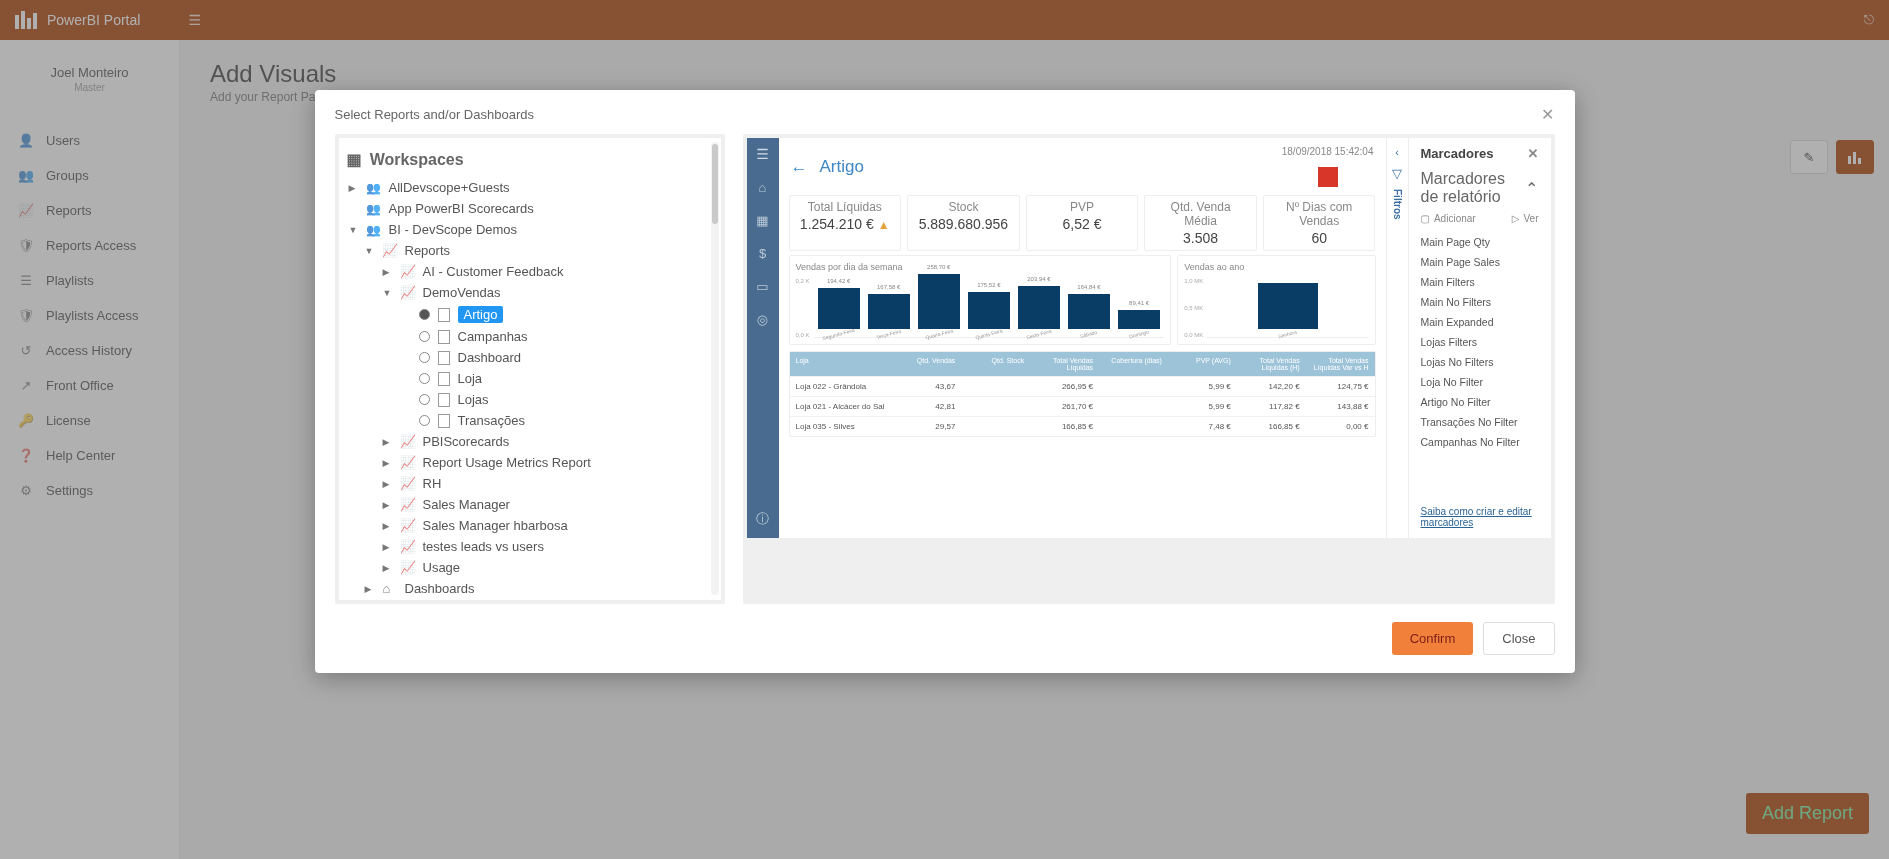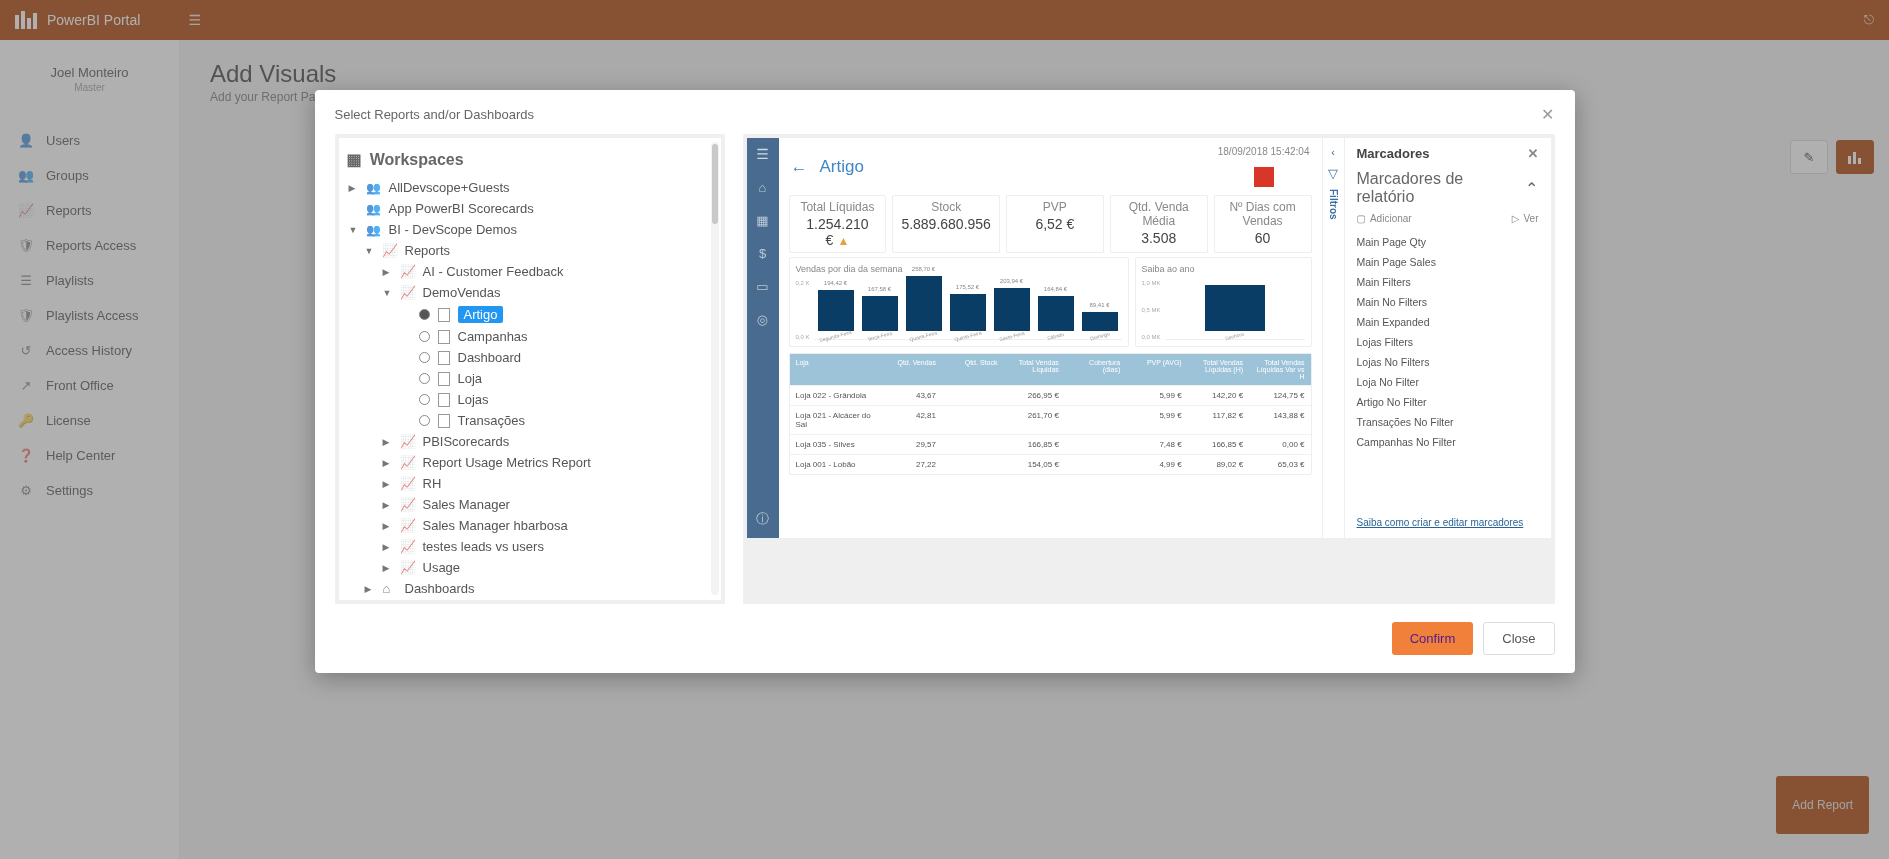"Marcadores" .bmarks { width: 207px -> 143px }
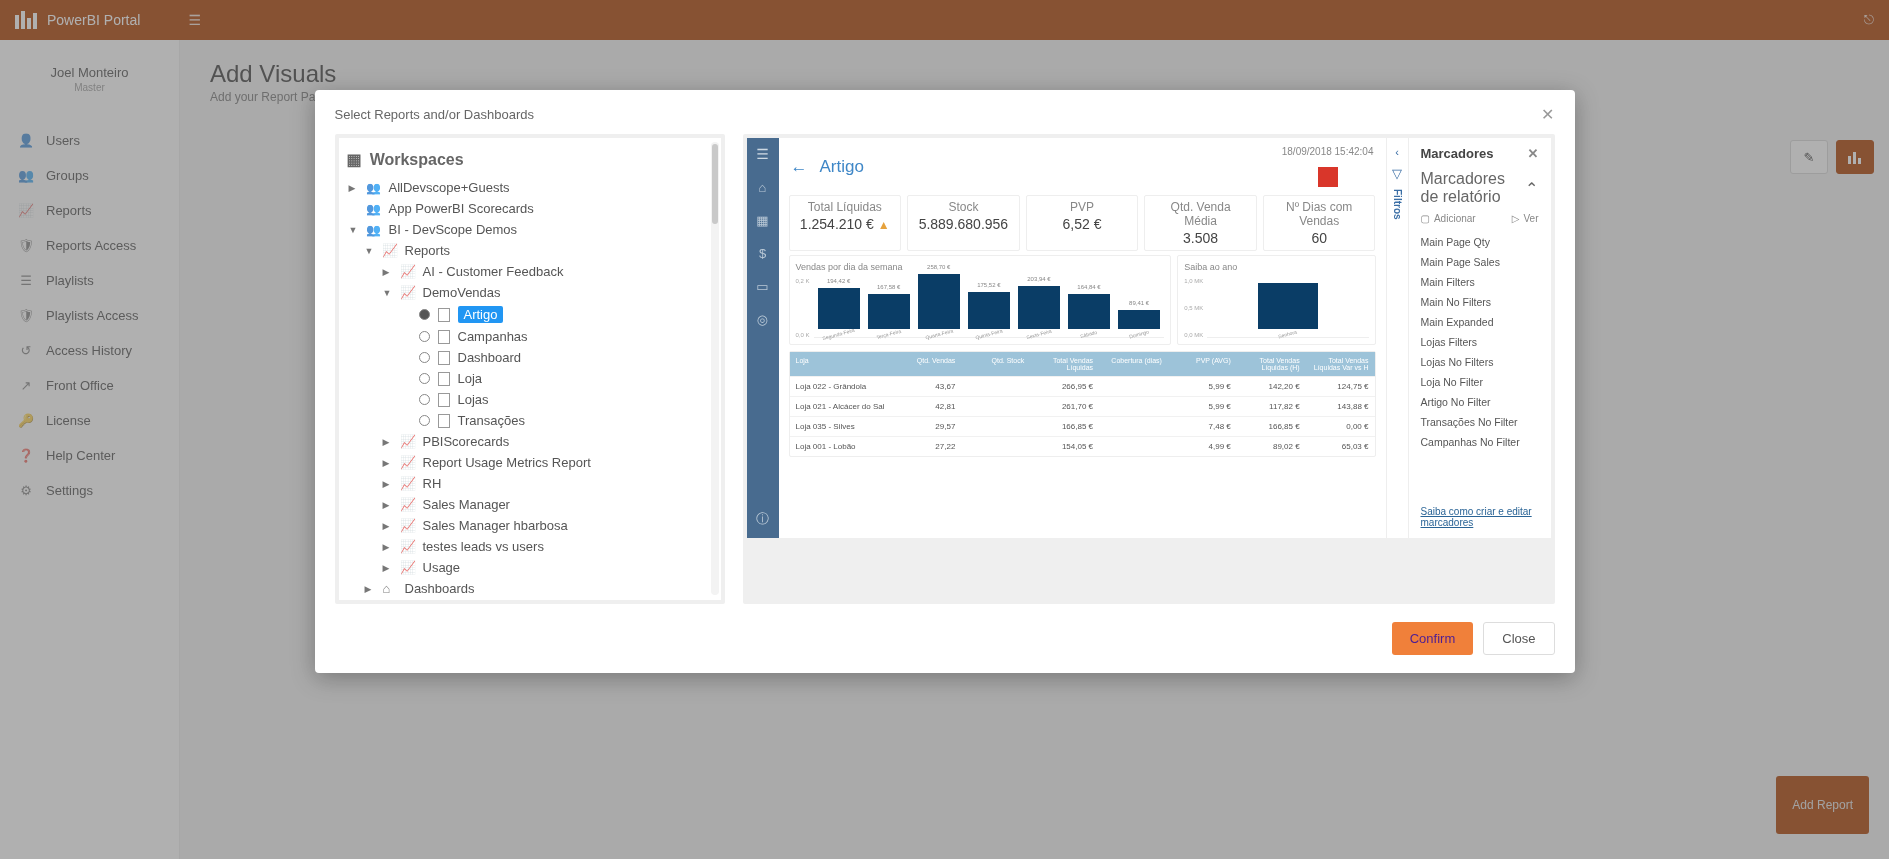"Saiba ao ano" div.ctitle { text: Saiba -> Vendas }
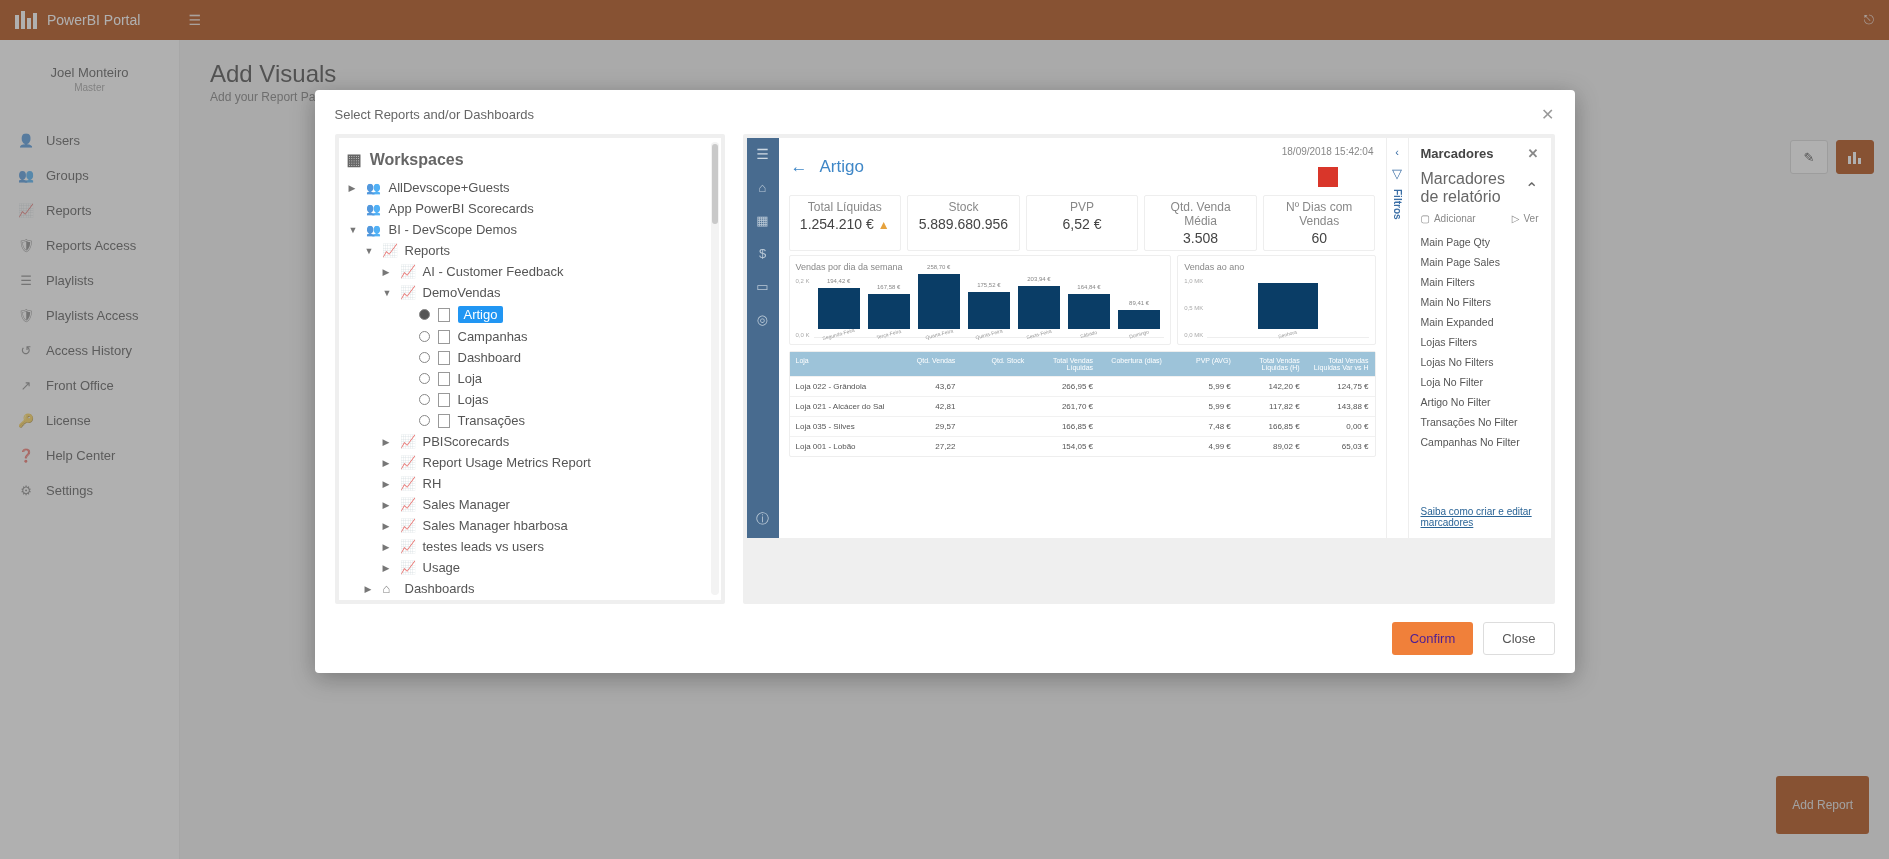"Loja 001 - Lobão" div.trow { html: <div> <div>Loja 001 - Lobão</div> <div>27,22</div> <div></div> <div>154,05 €</div> <div></div> <div>4,99 €</div> <div>89,02 €</div> <div>65,03 €</div> </div> -> none }
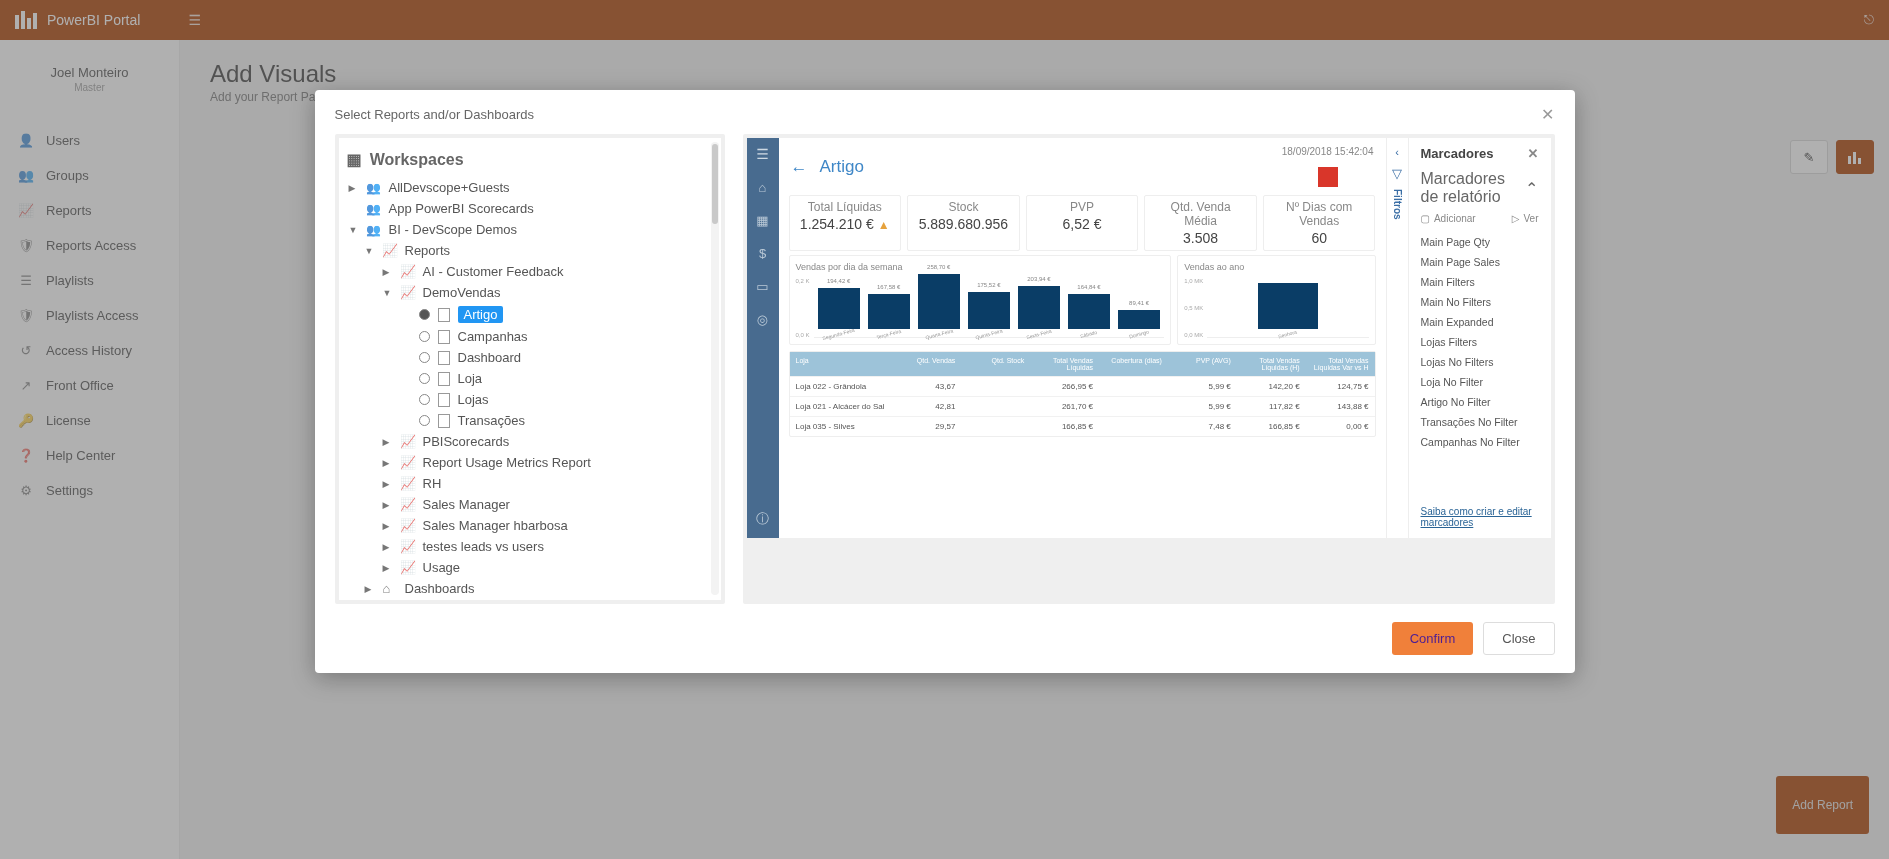"Confirm" .btn.confirm { color: #4c1d95 -> #7f1d1d }
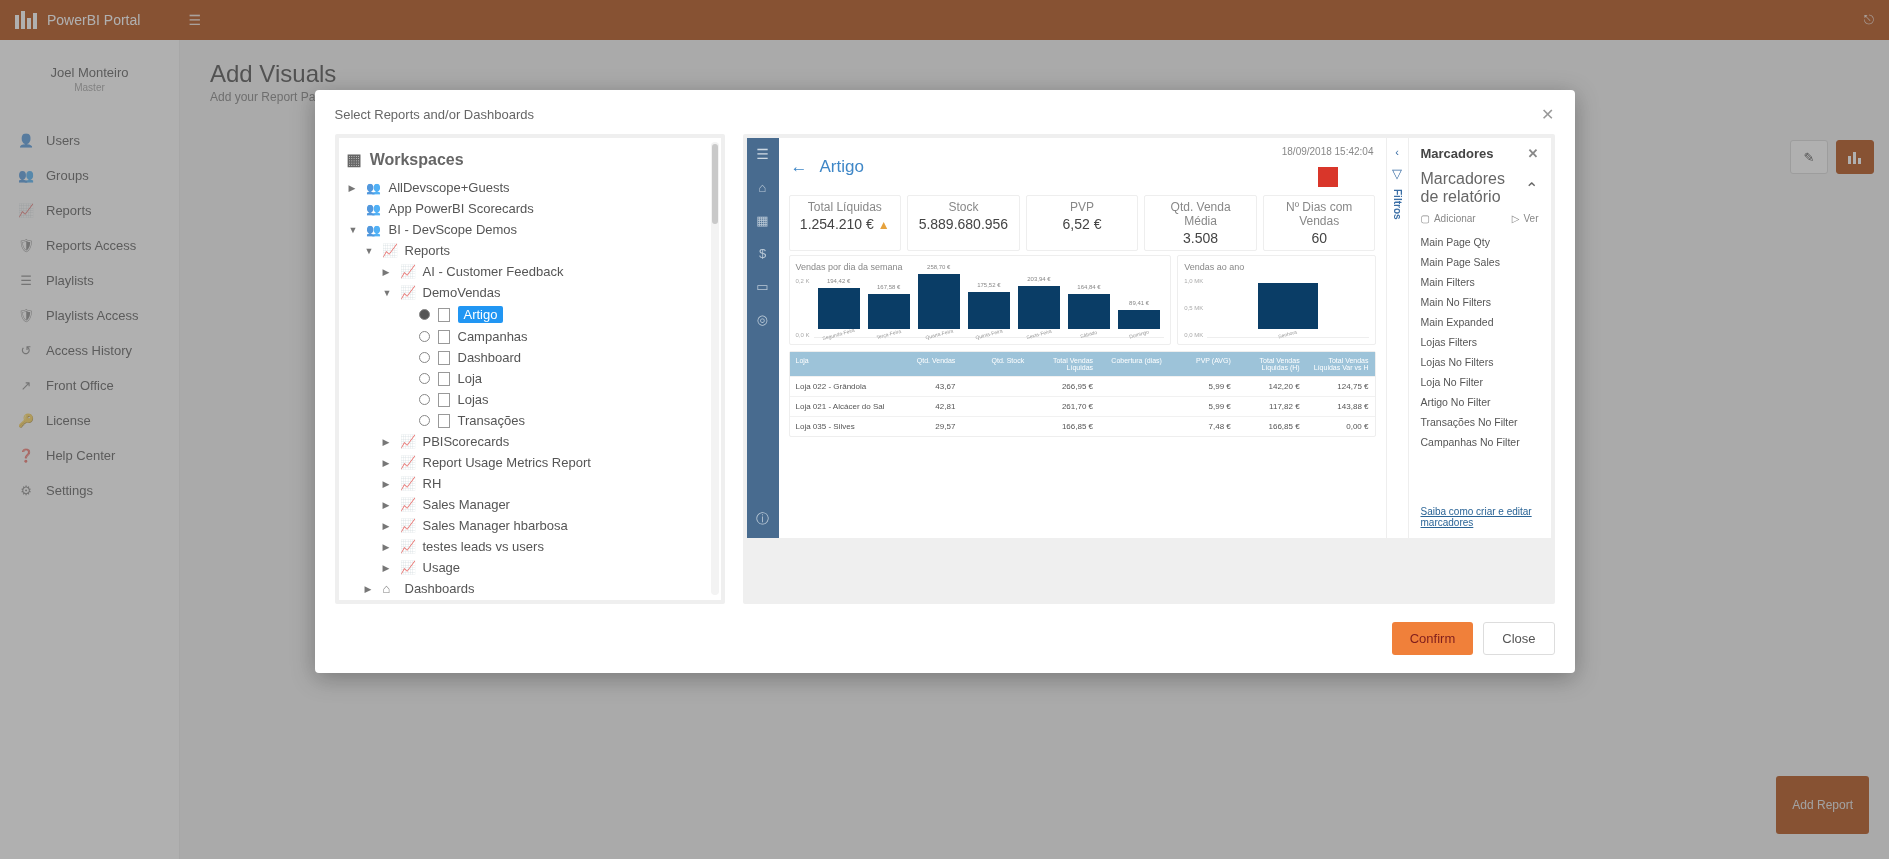"Add Report" .addrep { color: #e5e5e5 -> #86efac; font-size: 12px -> 18px; padding: 22px 16px -> 10px 16px }
